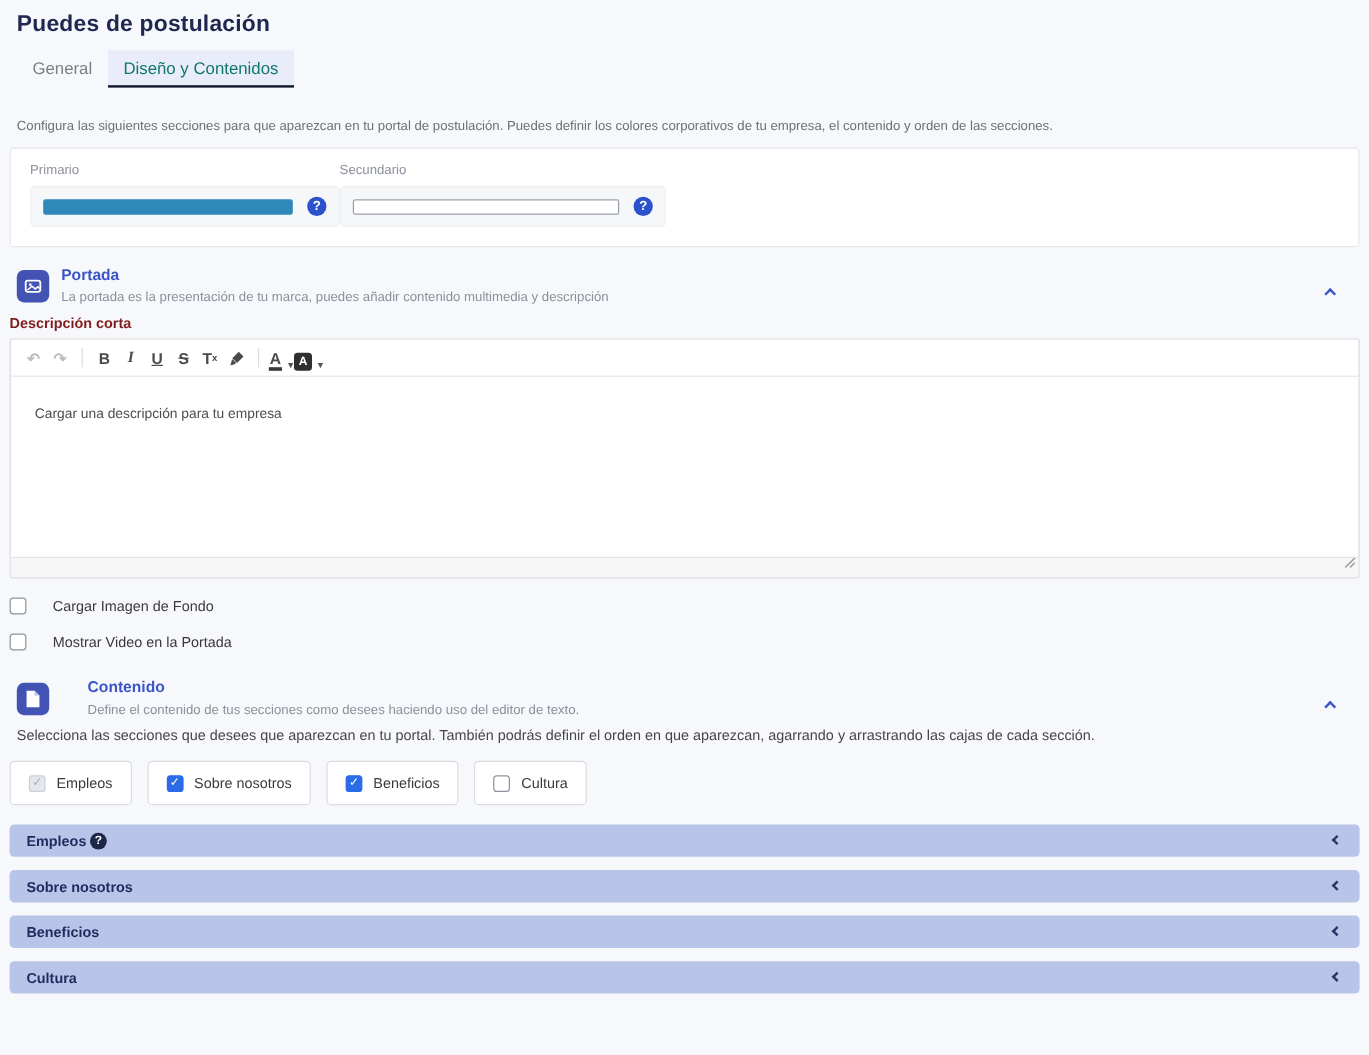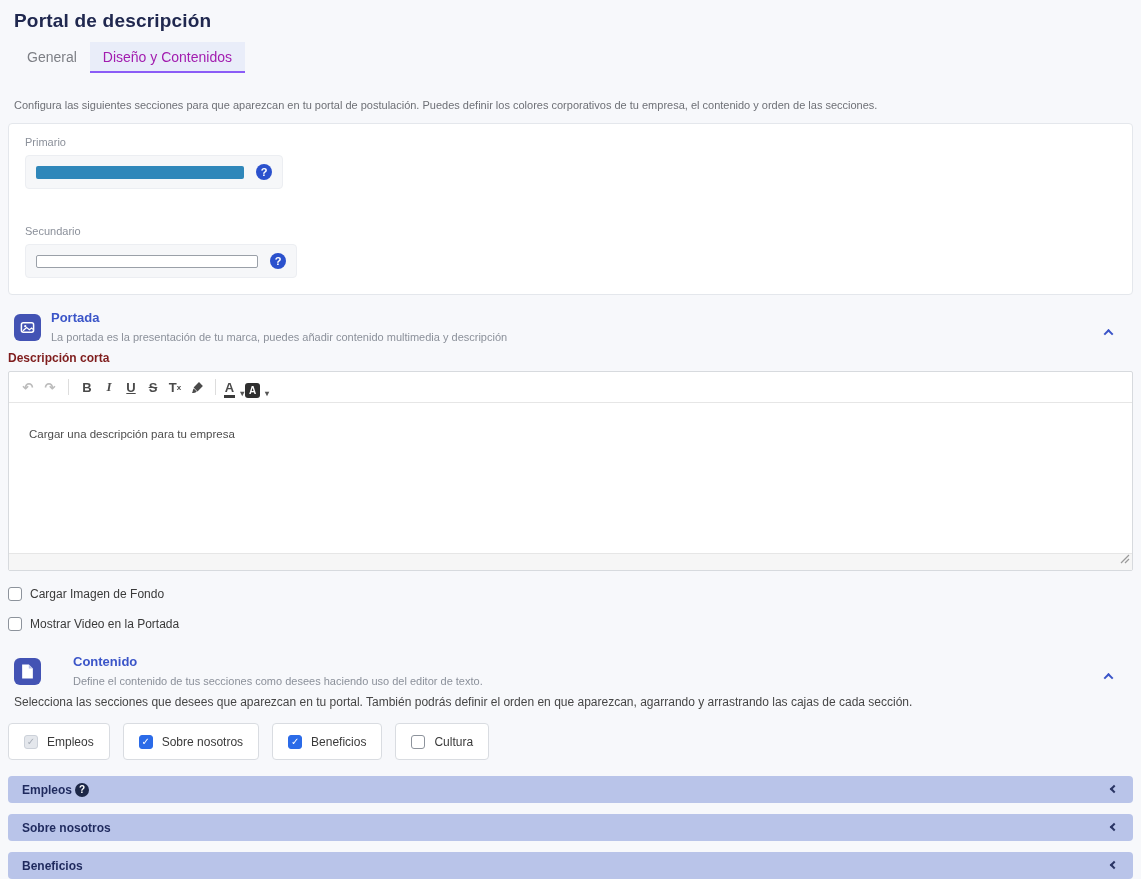"Portal de descripción" div.page-title { text: Portal de descripción -> Puedes de postulación }
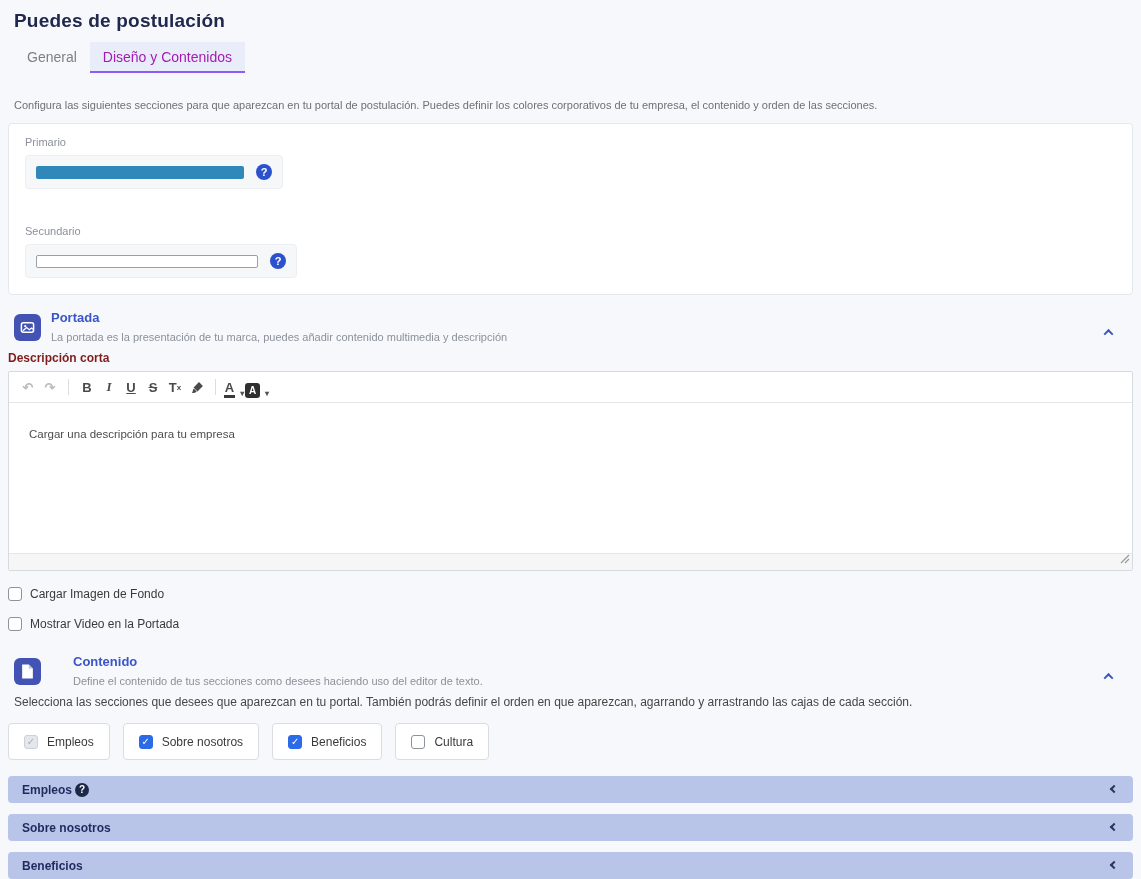"Diseño y Contenidos" .tab.active { border-bottom: 2px solid #8b5cf6 -> 2px solid #0f172a; color: #a21caf -> #0f766e }
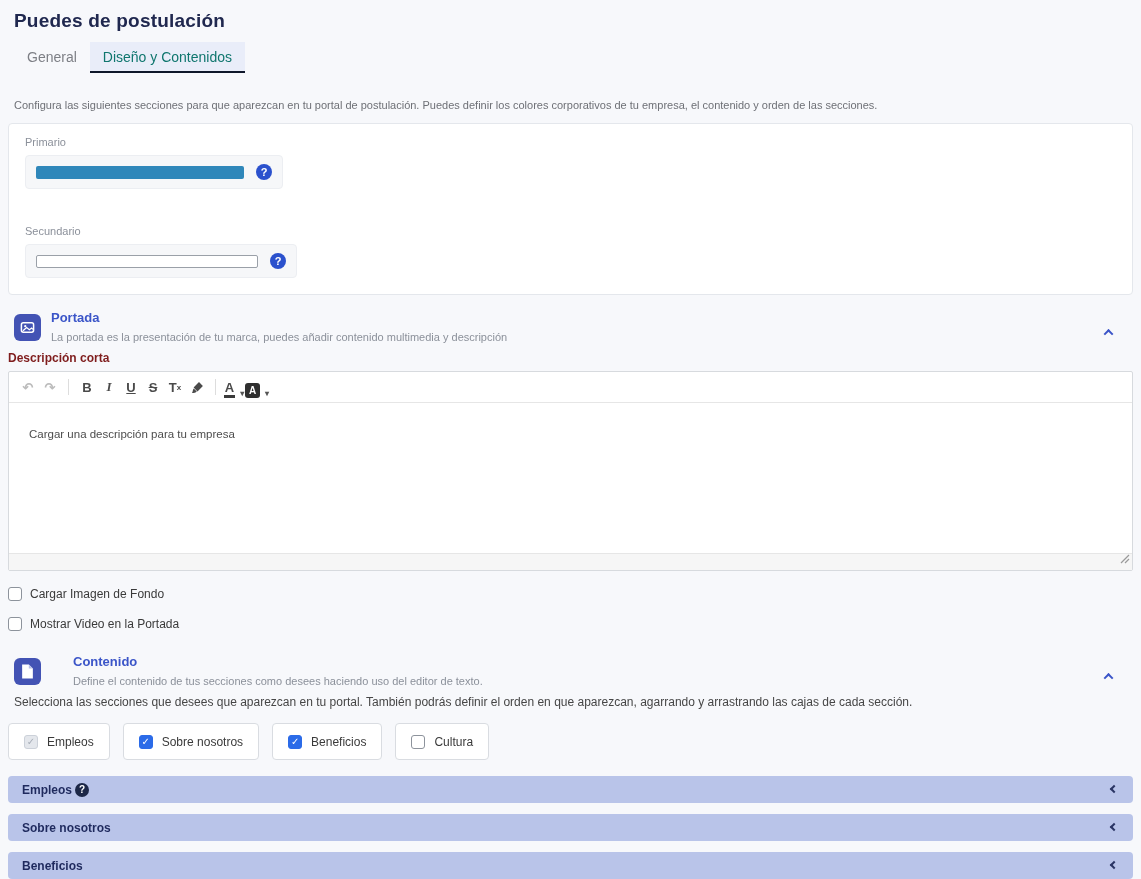"Primario" .color-row { flex-direction: column -> none; gap: 36px -> none }
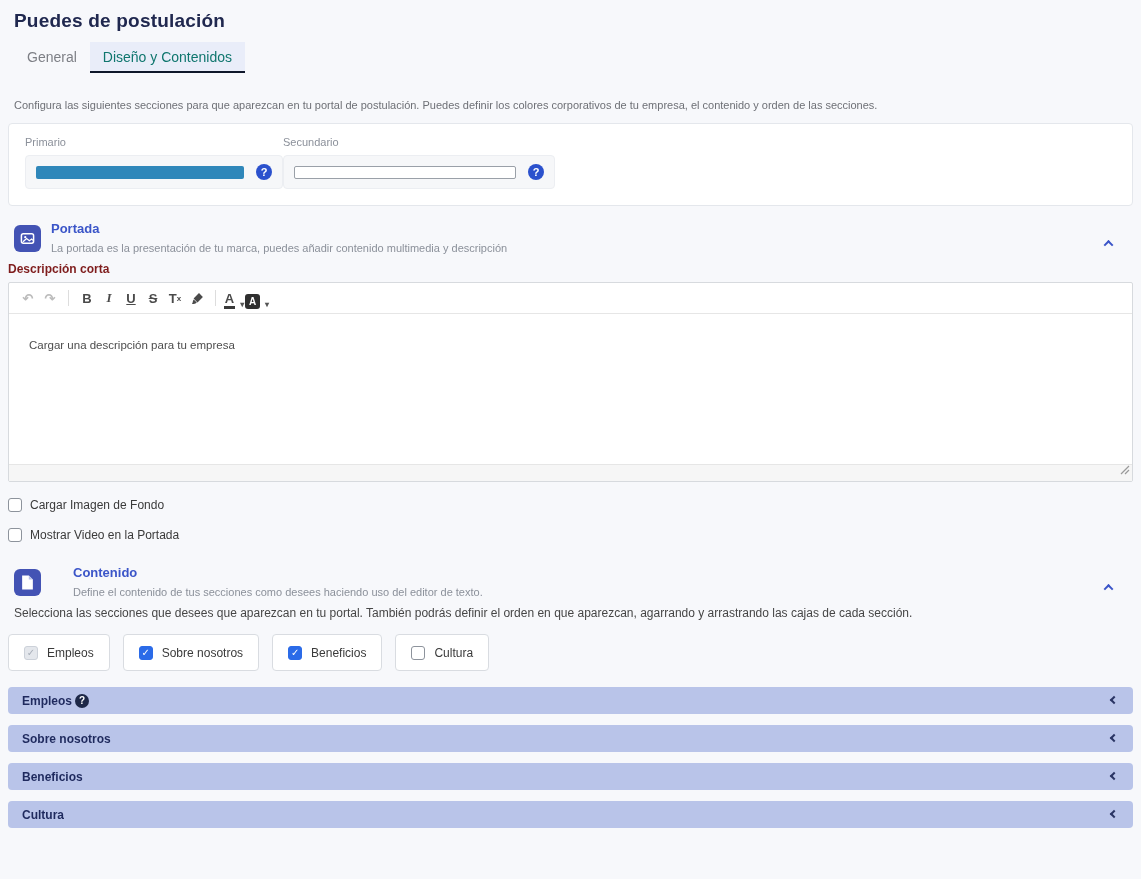"Cargar Imagen de Fondo" .check-row { gap: 8px -> 22px }
